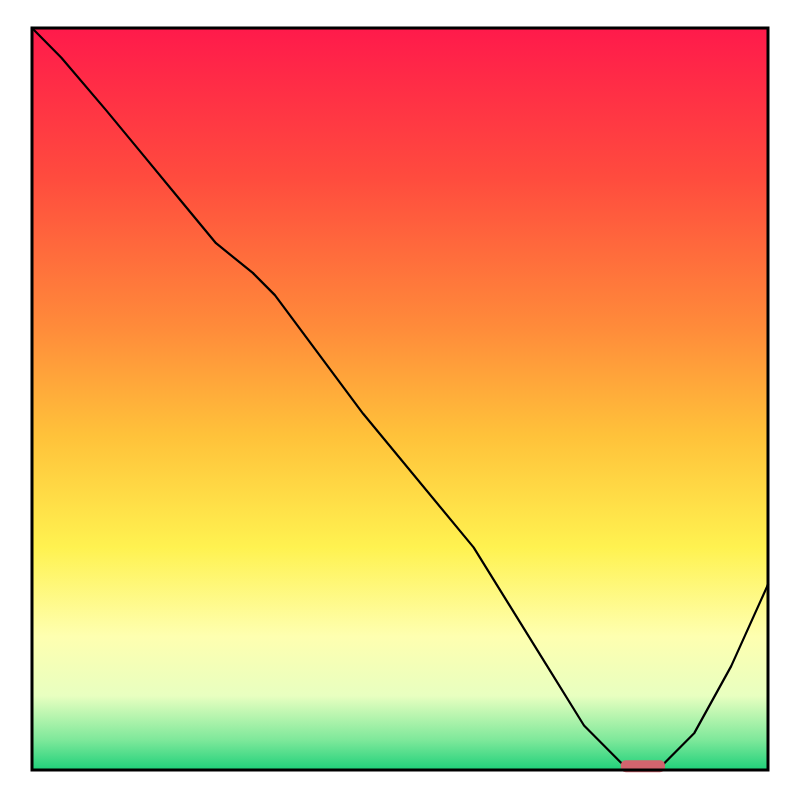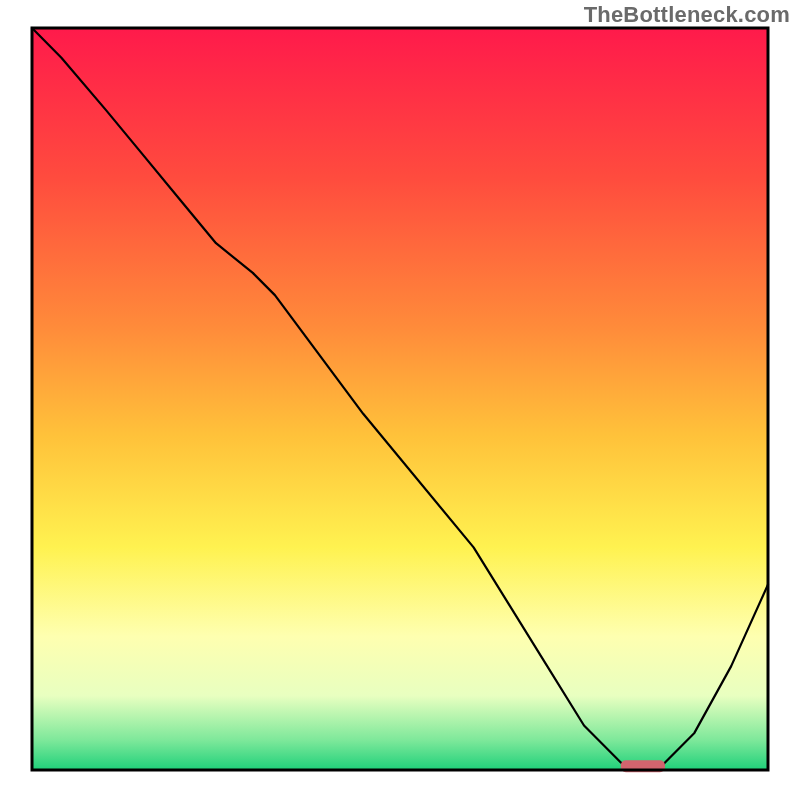"TheBottleneck.com" div.watermark { html: <div>TheBottleneck.com</div> -> none }
